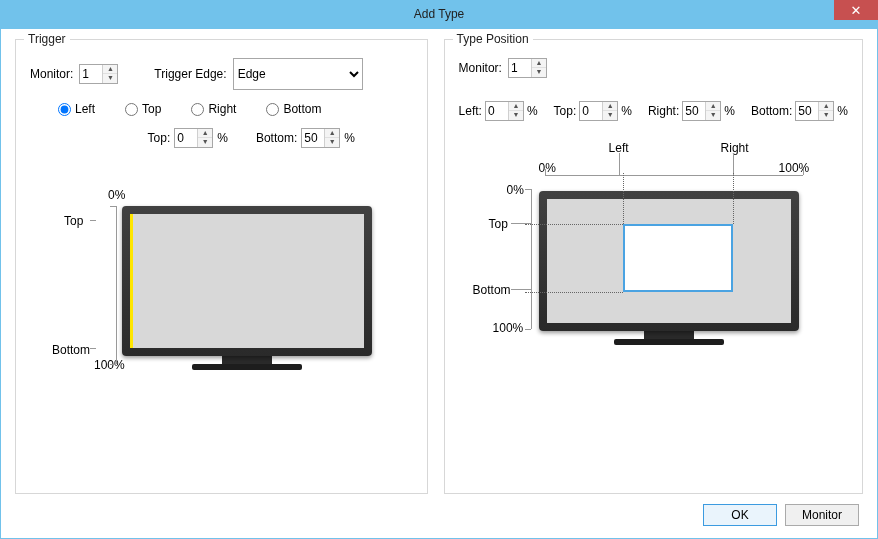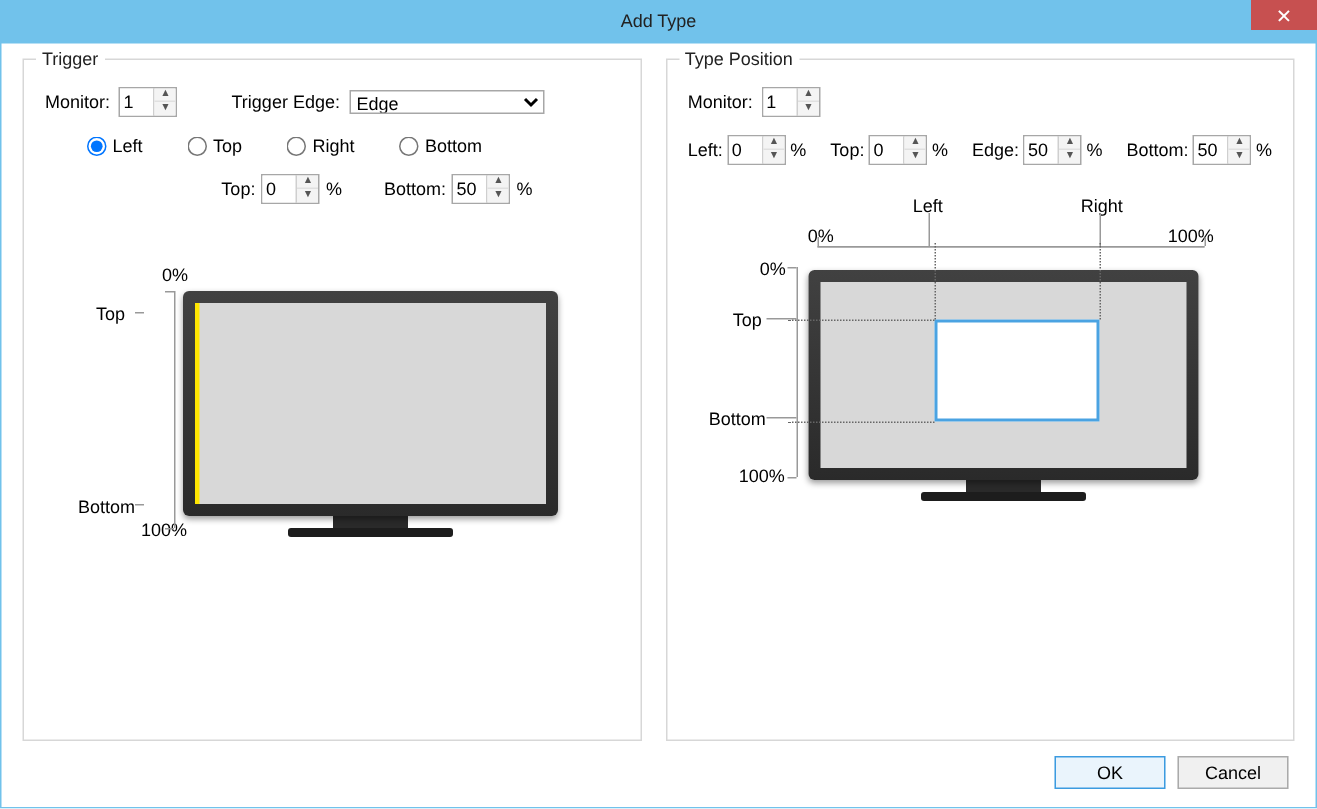"Edge" select.trigger-type { height: 16px -> 32px }
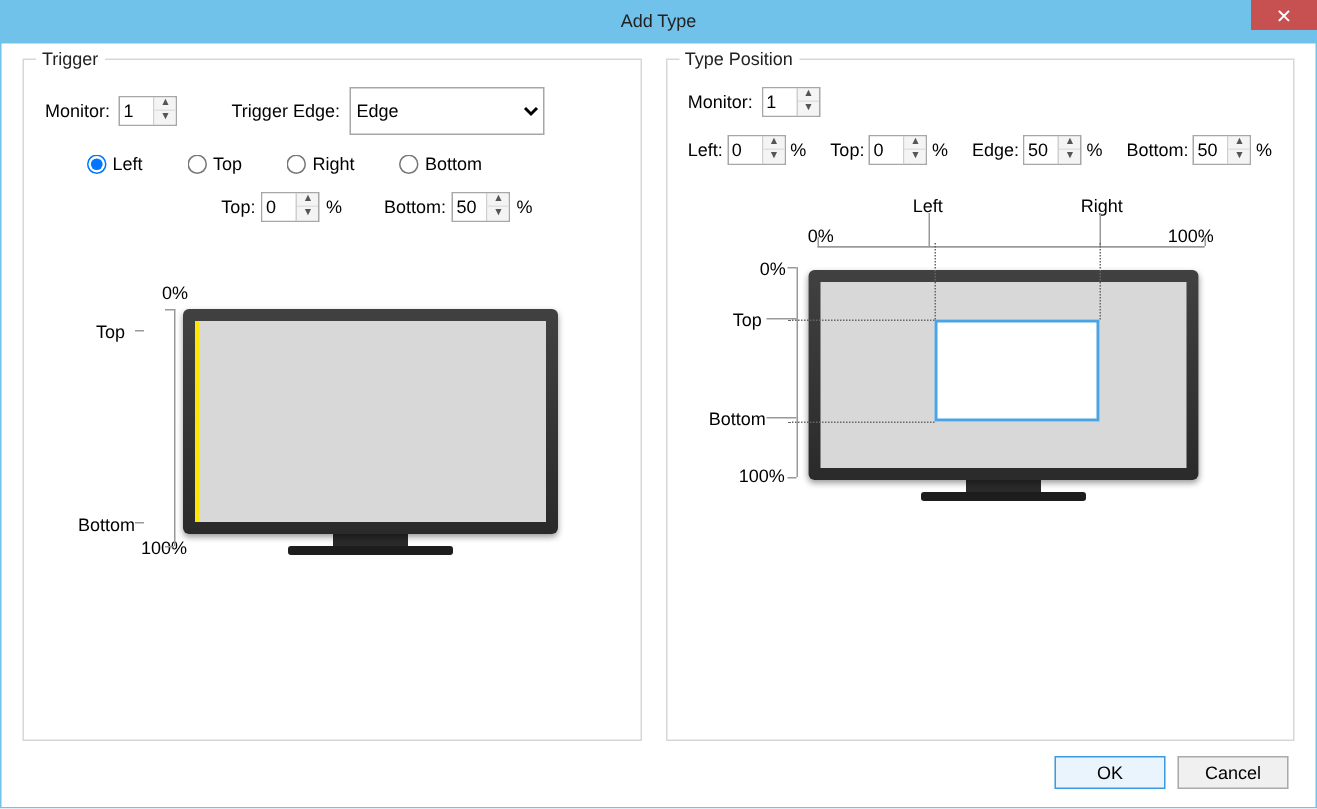"Left:" div.row { margin-top: 12px -> 23px }
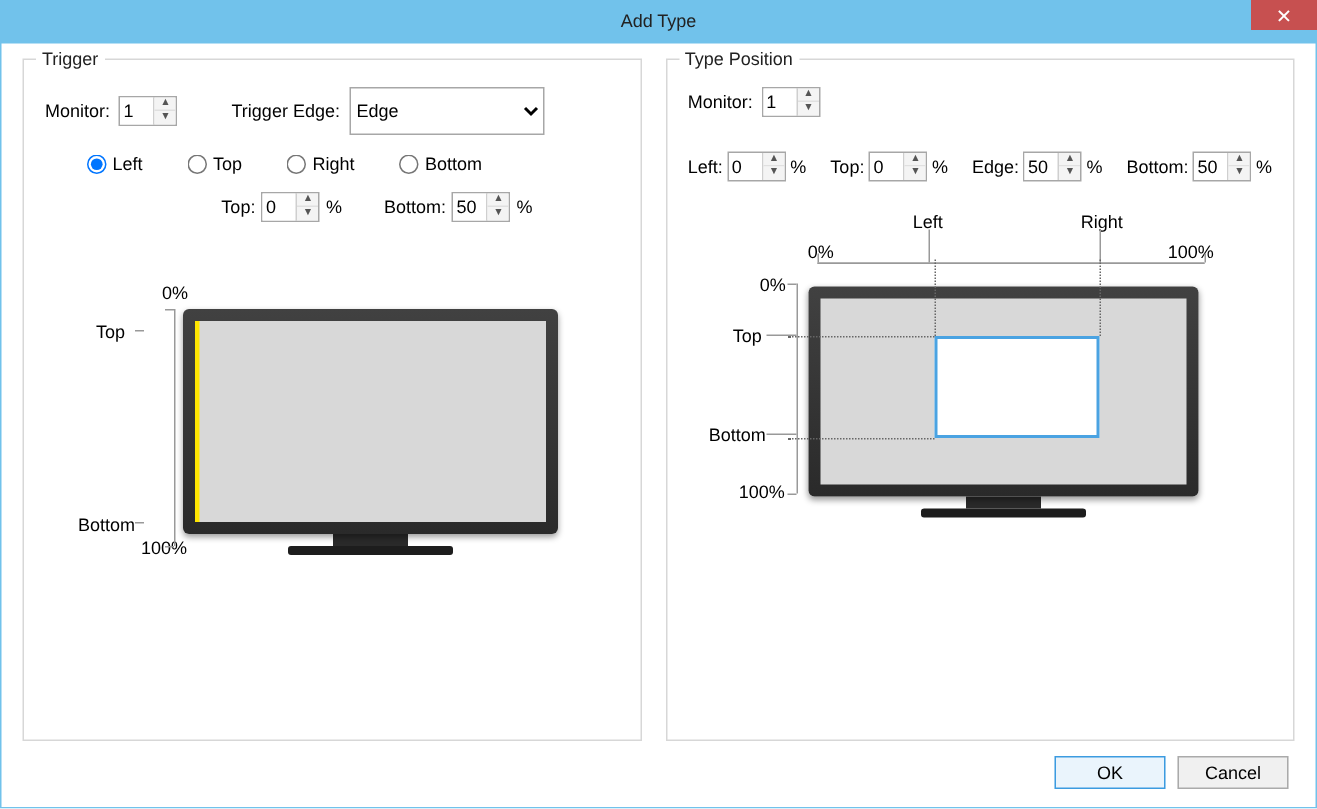"Edge:" label { text: Edge -> Right }
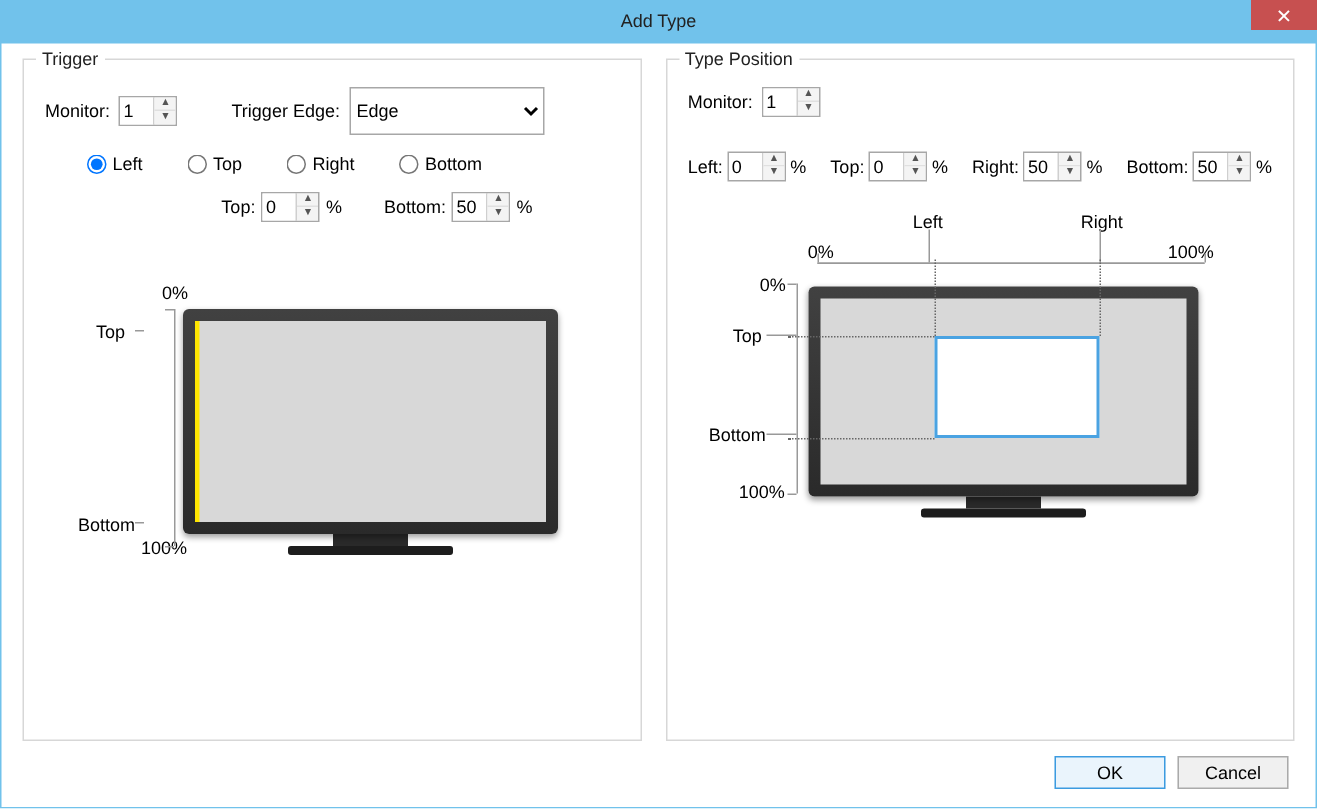"Cancel" div.btn { text: Cancel -> Monitor }
